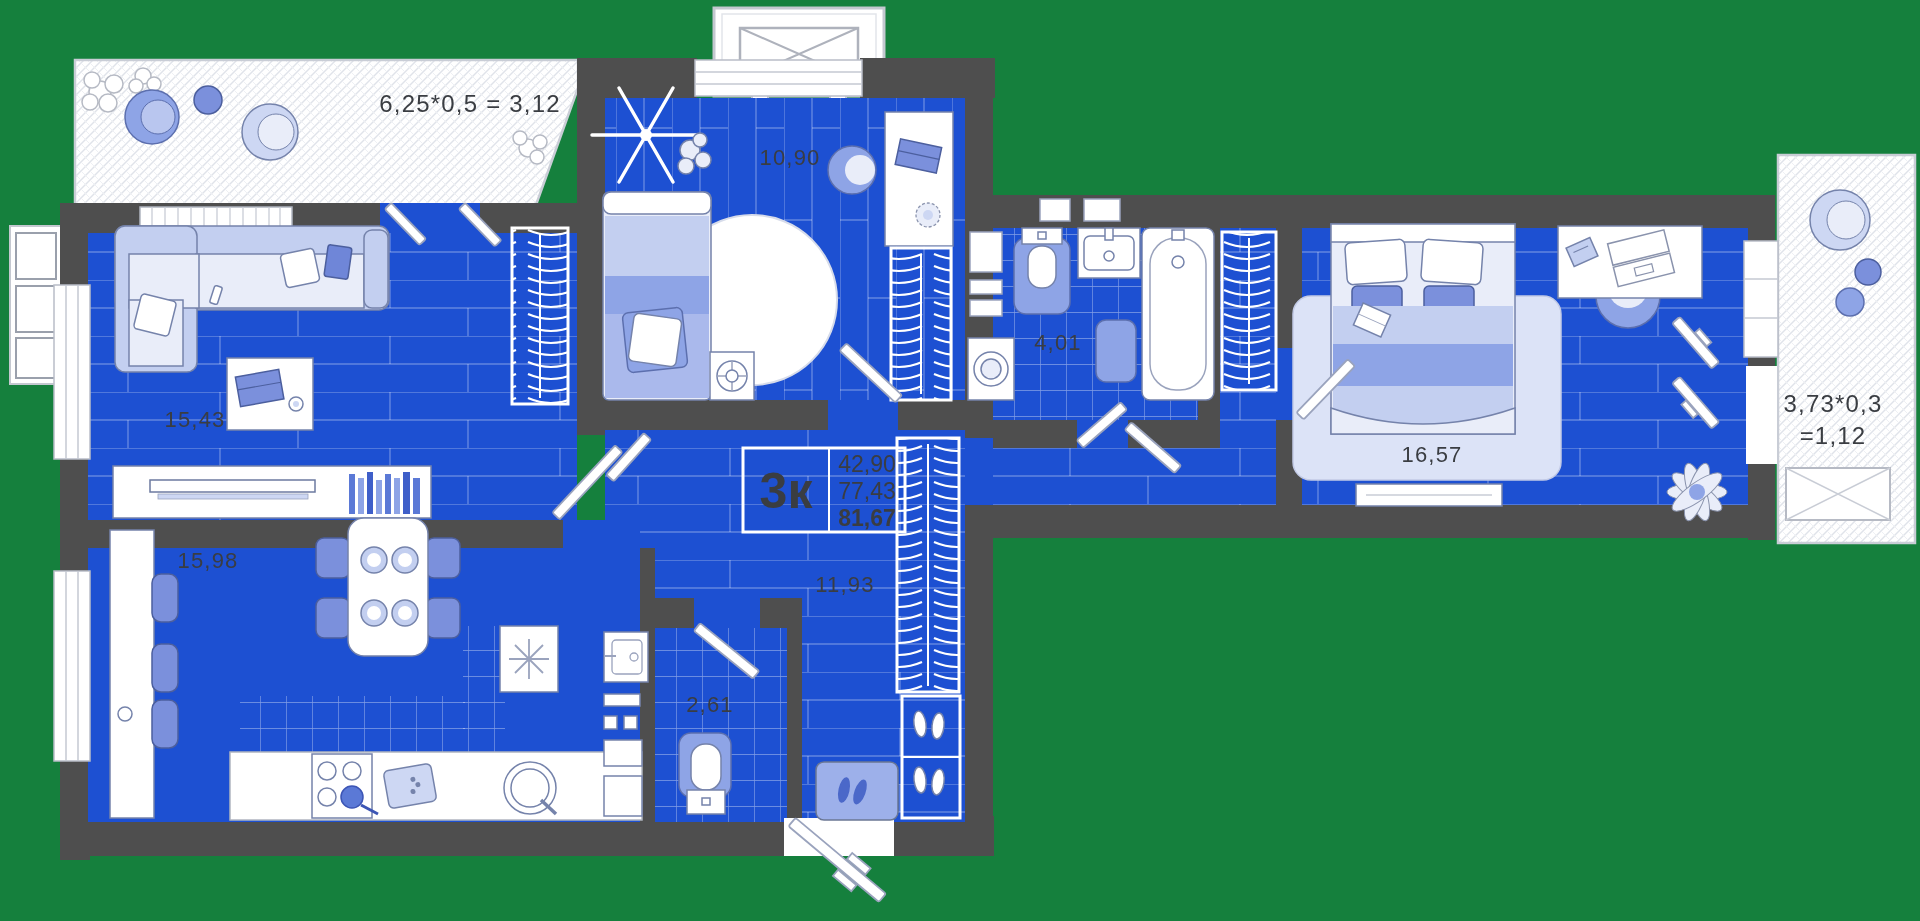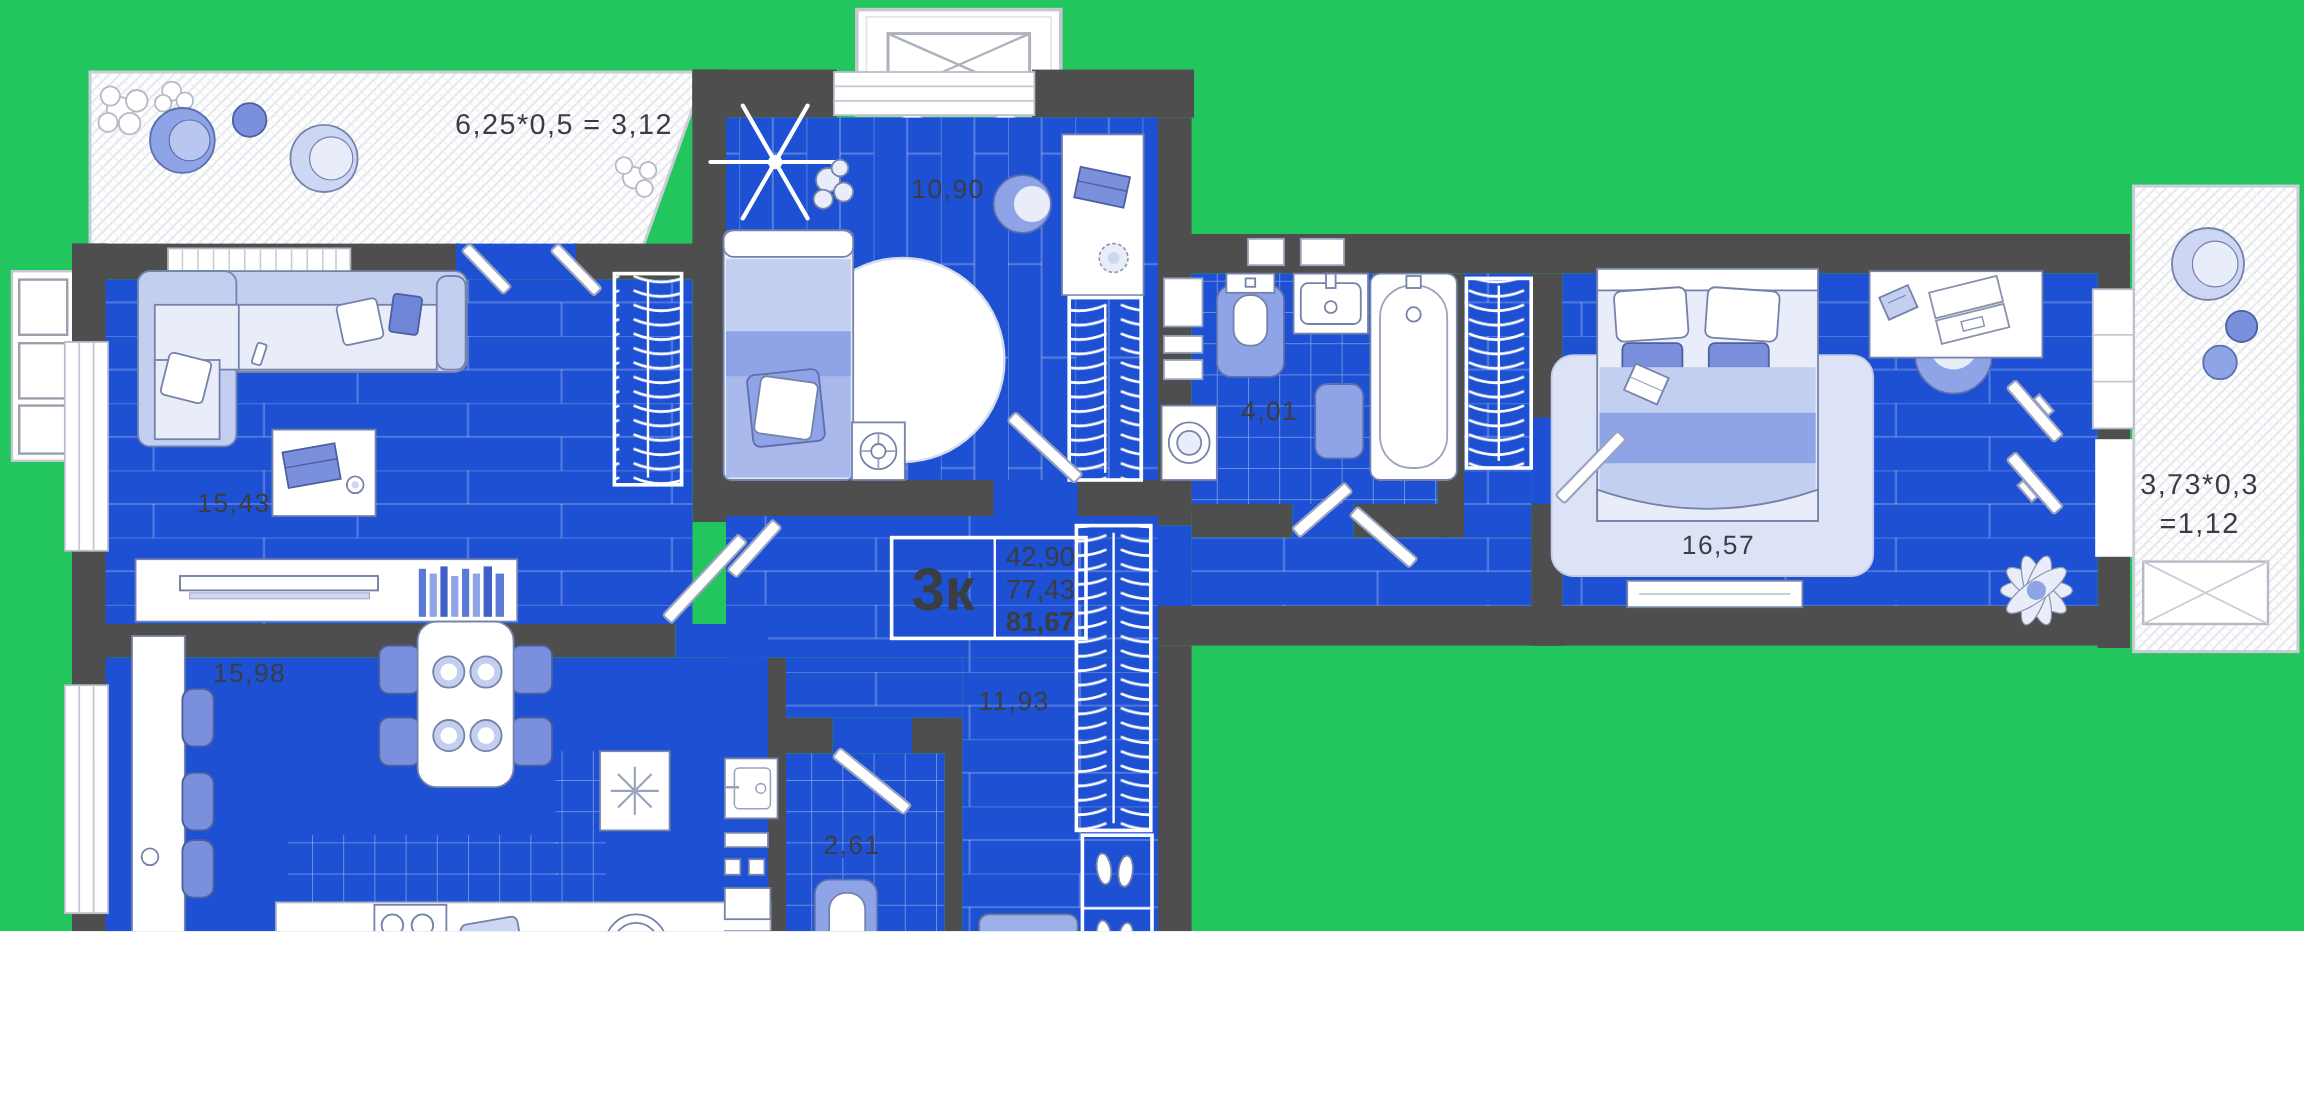"6,25*0,5 = 3,12" #stage { background: #22c55e -> #15803d; height: 776px -> 921px }
